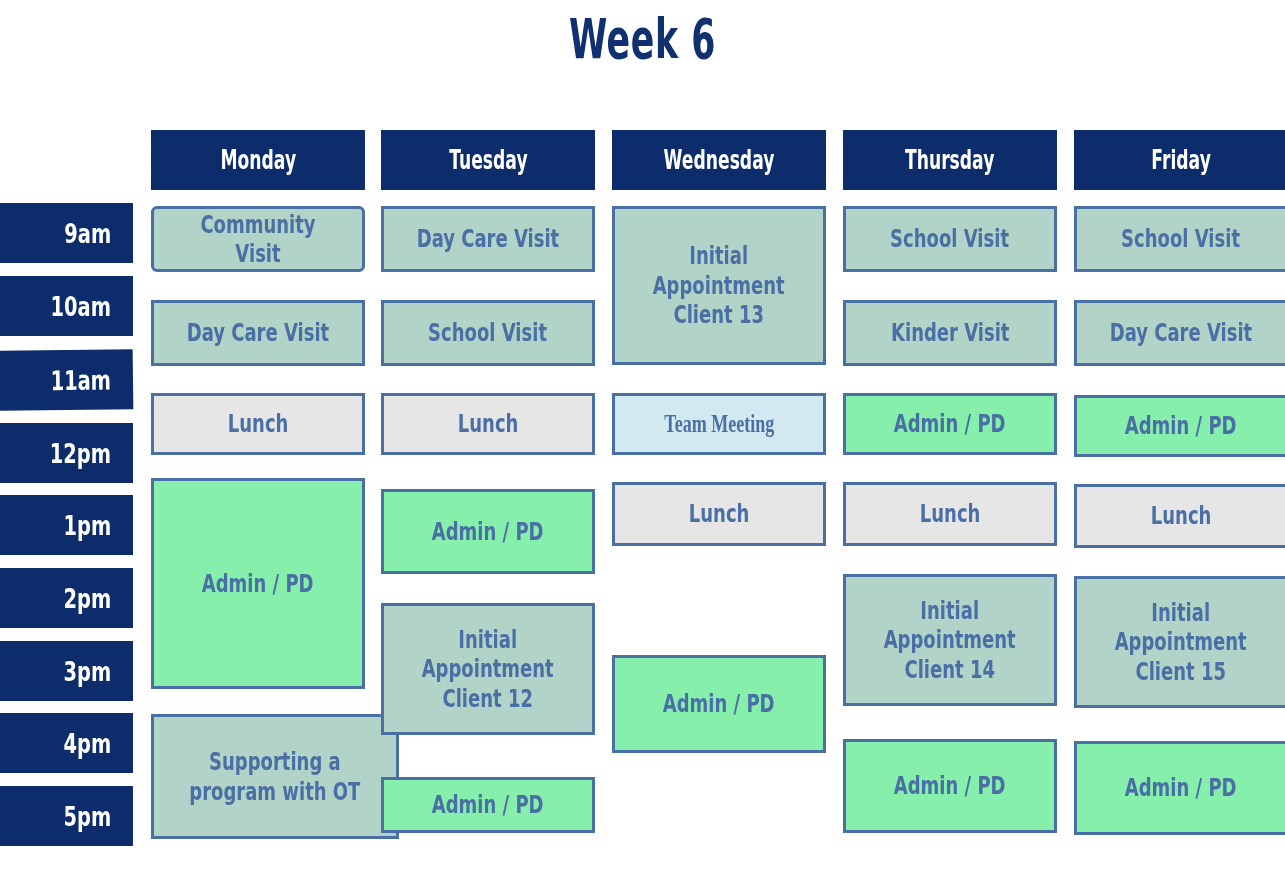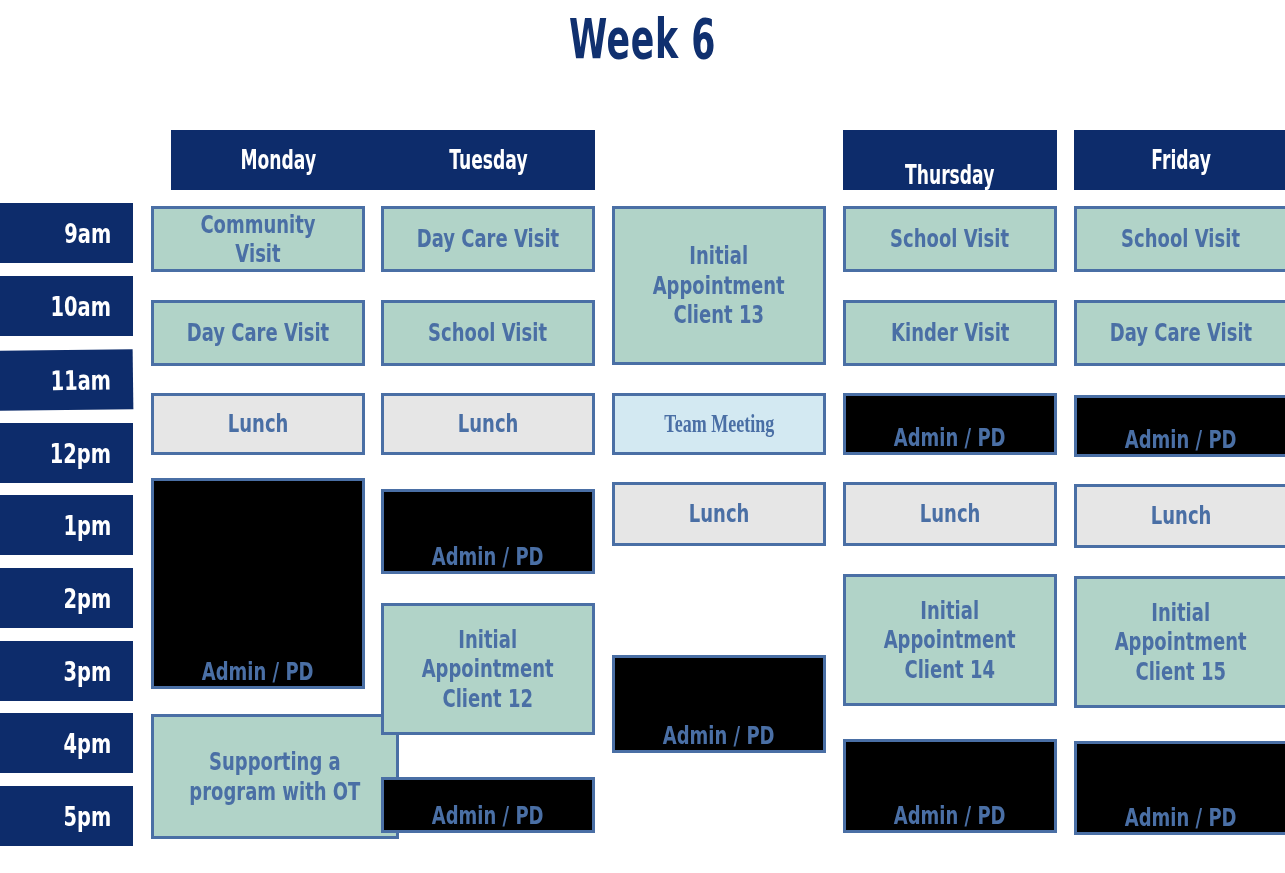"Monday" div.day-header { margin-left: 20px -> none }
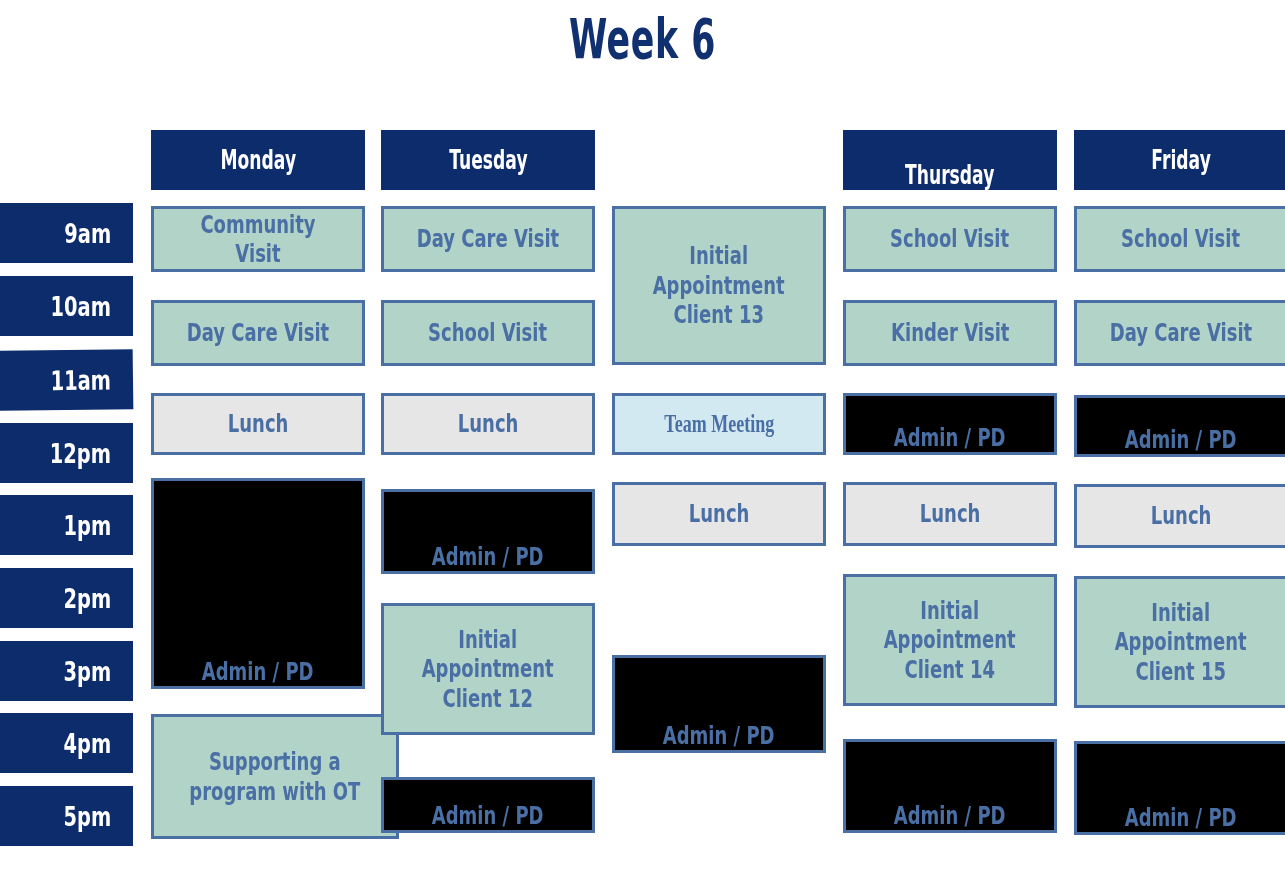"Wednesday" div.day-header { html: none -> <div> <span>Wednesday</span> </div> }
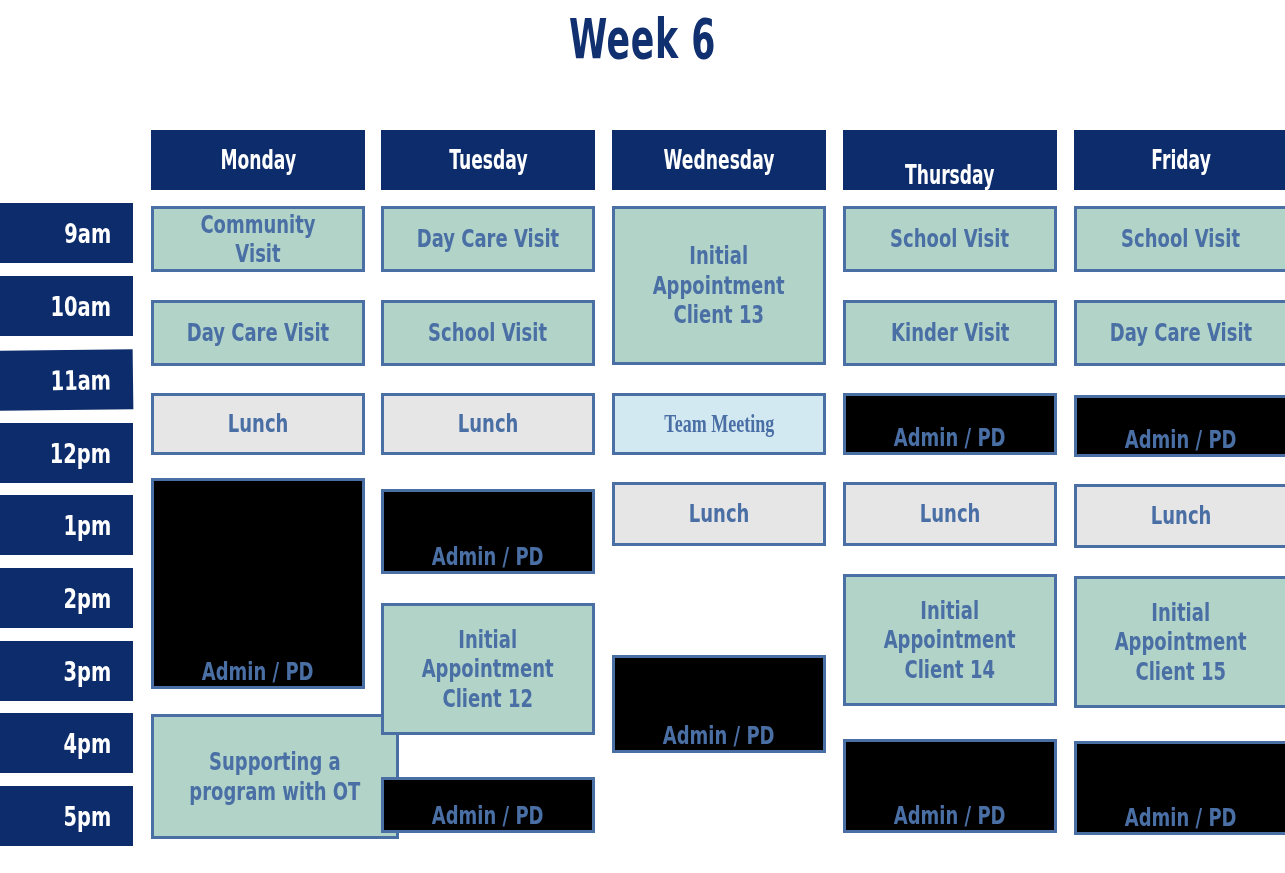"Thursday" div.day-header { align-items: flex-end -> none }
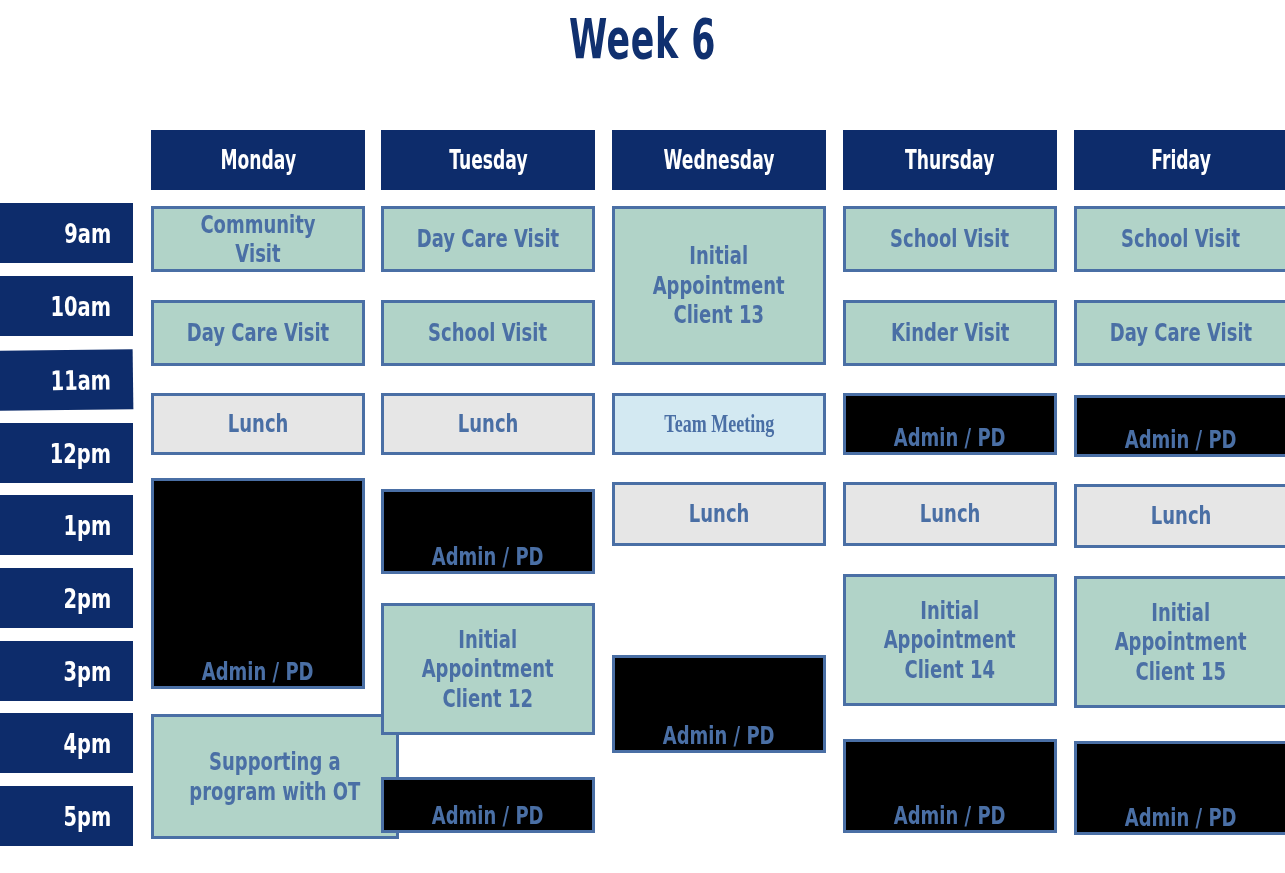"Community Visit" div.event { border-radius: none -> 6px }
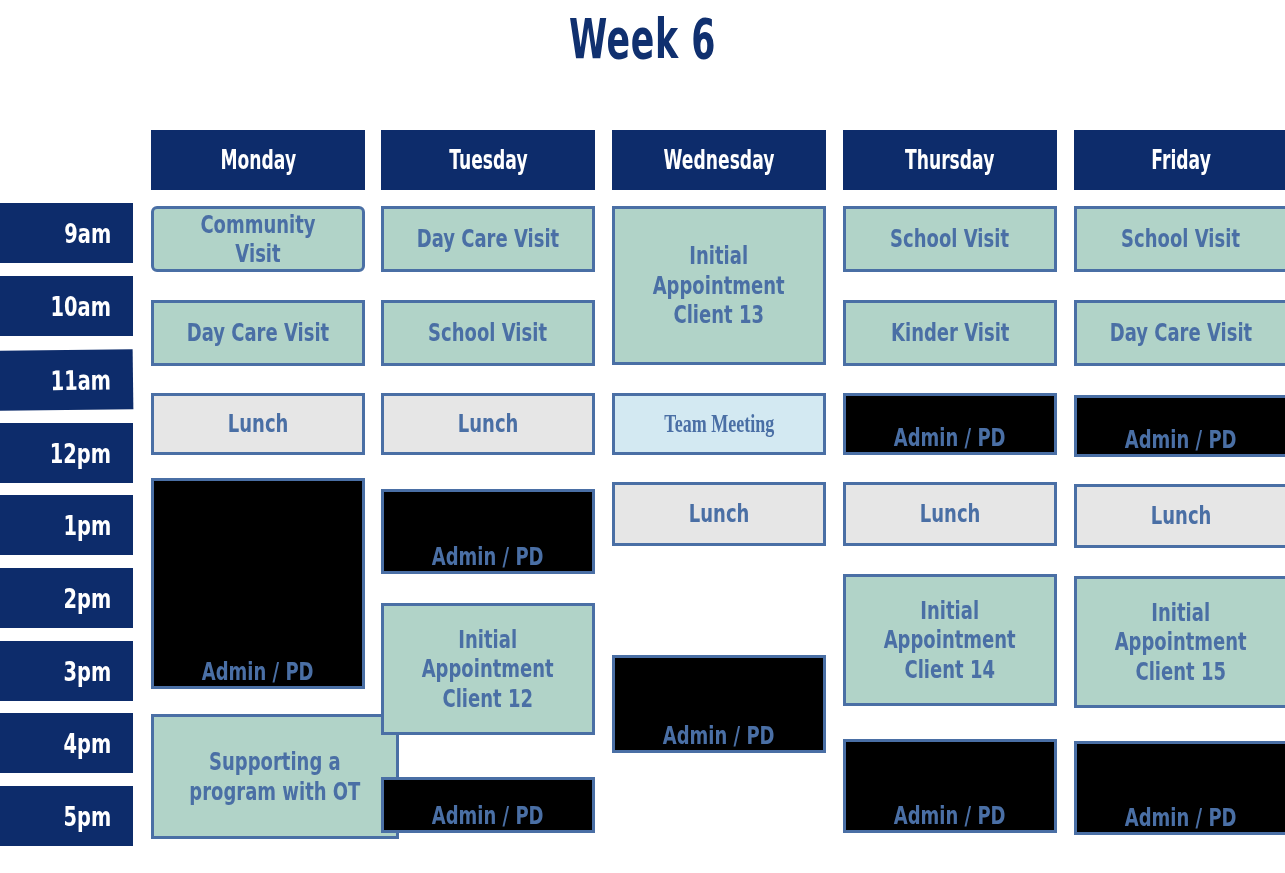"Admin / PD" .cat-admin { align-items: flex-end -> none; background: #000000 -> #86efac }
